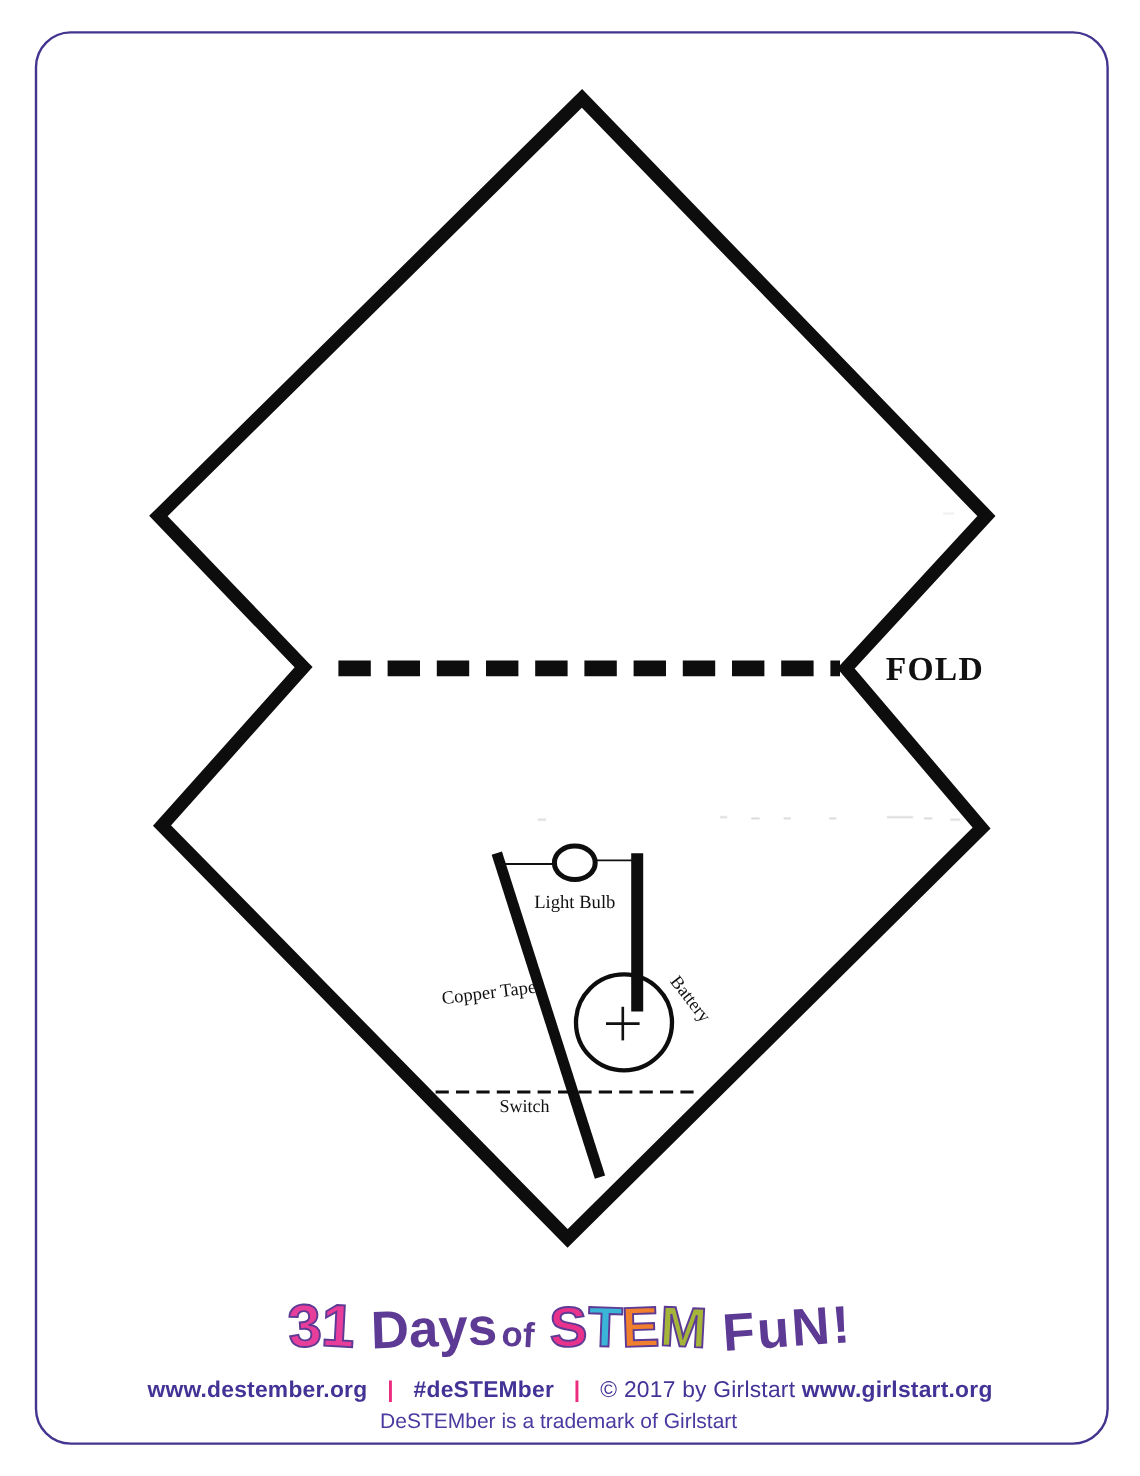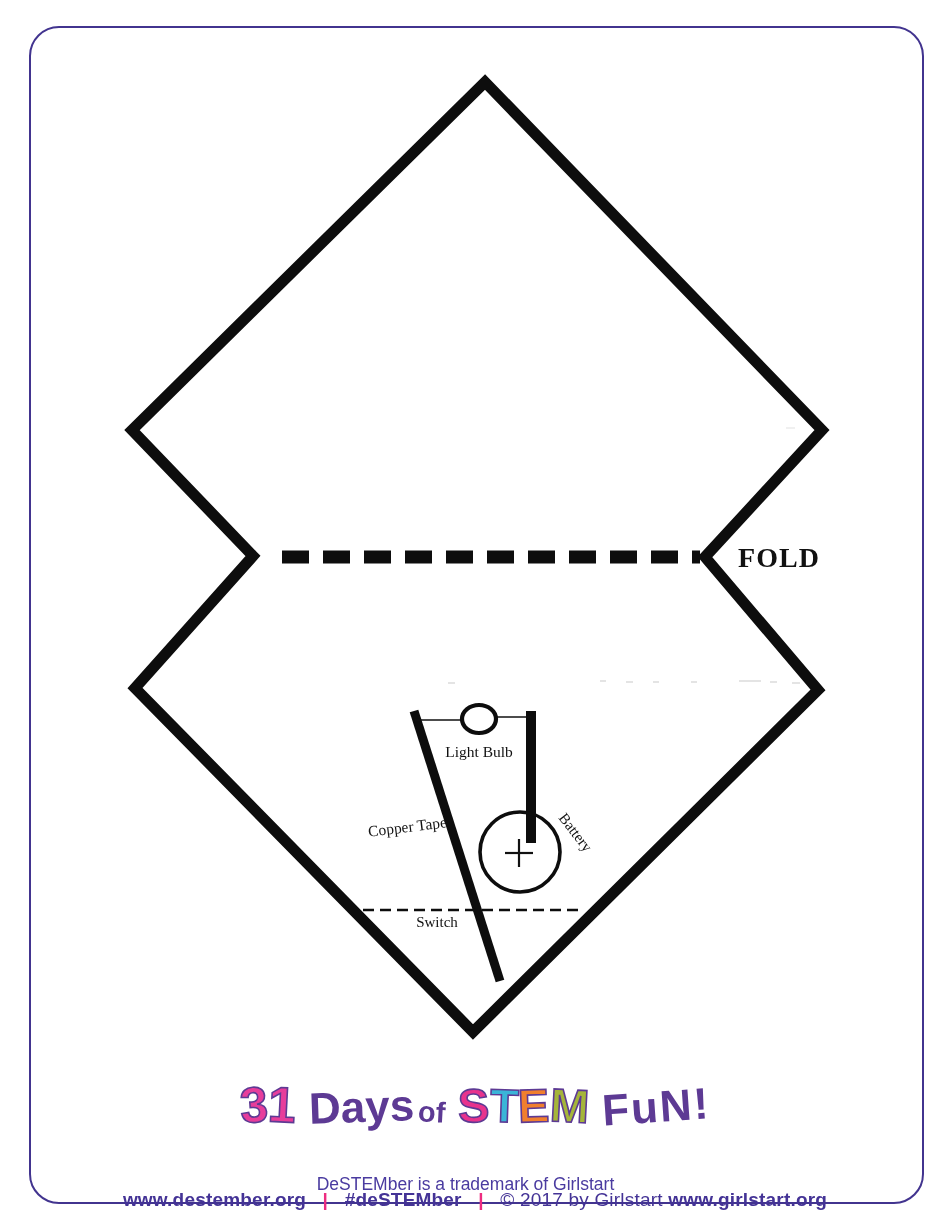"www.destember.org | #deSTEMber | ©" div.footer-line1 { margin-top: 41px -> none }
